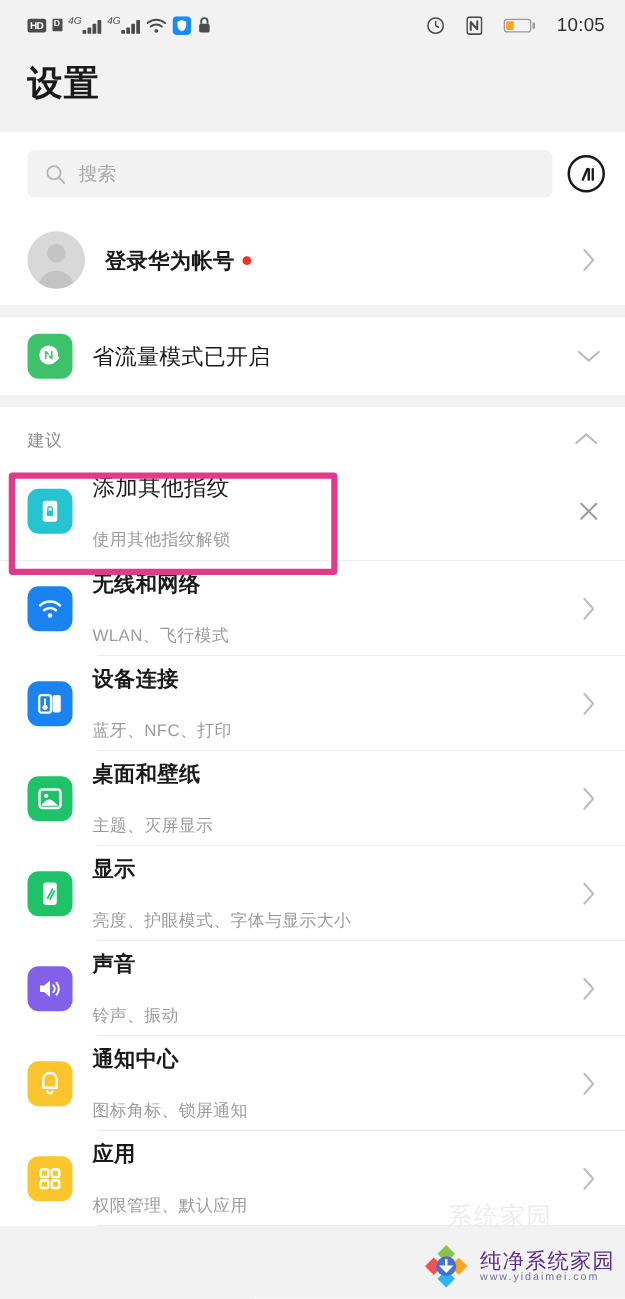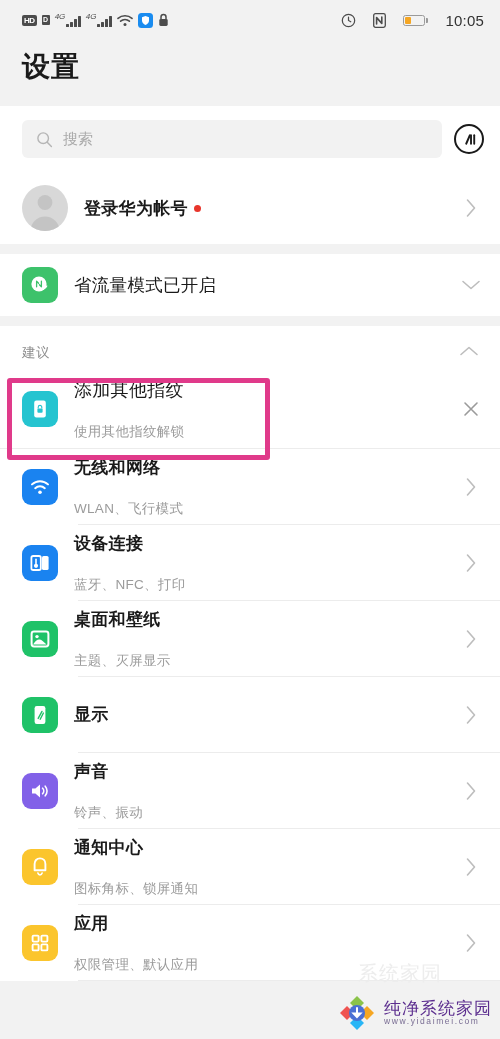"亮度、护眼模式、字体与显示大小" div.row-sub { html: none -> <div>亮度、护眼模式、字体与显示大小</div> }
